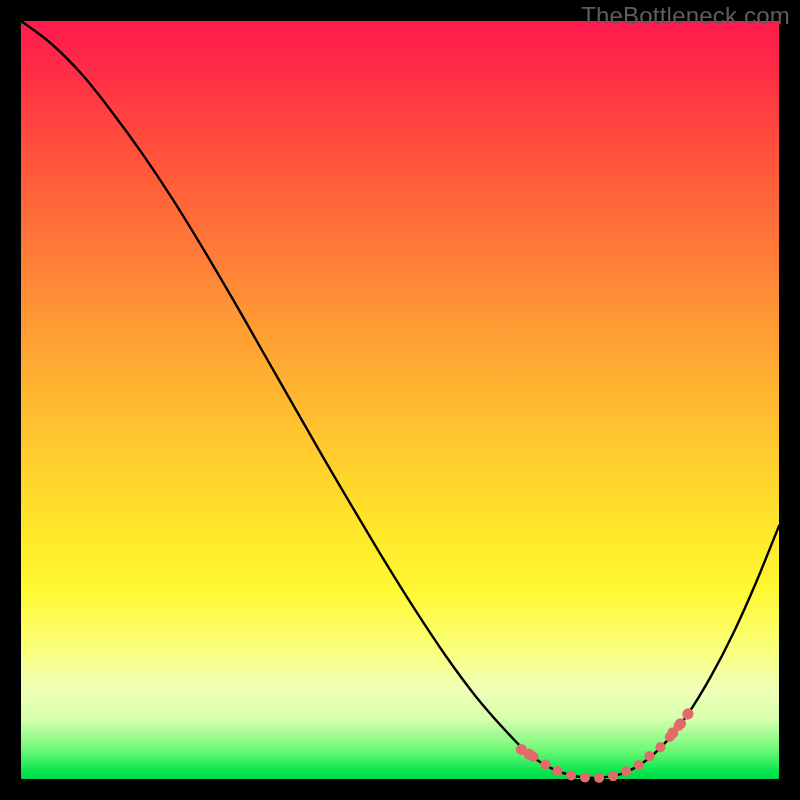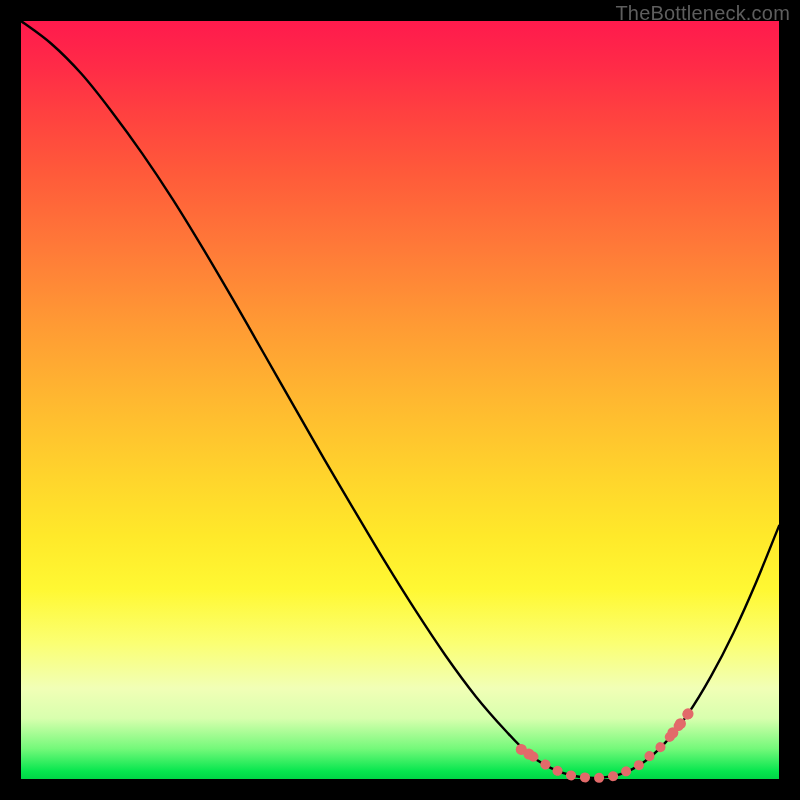"TheBottleneck.com" .watermark { font-size: 20px -> 24px }
